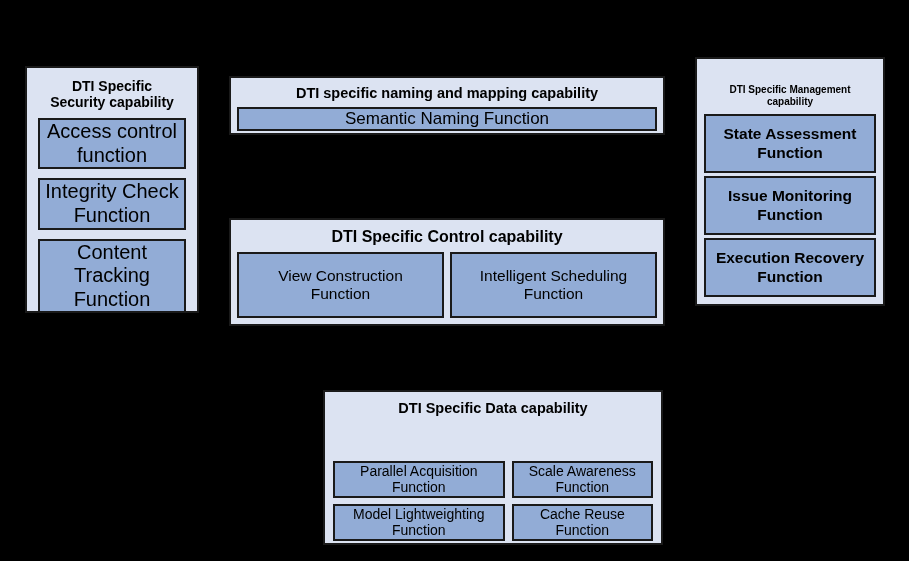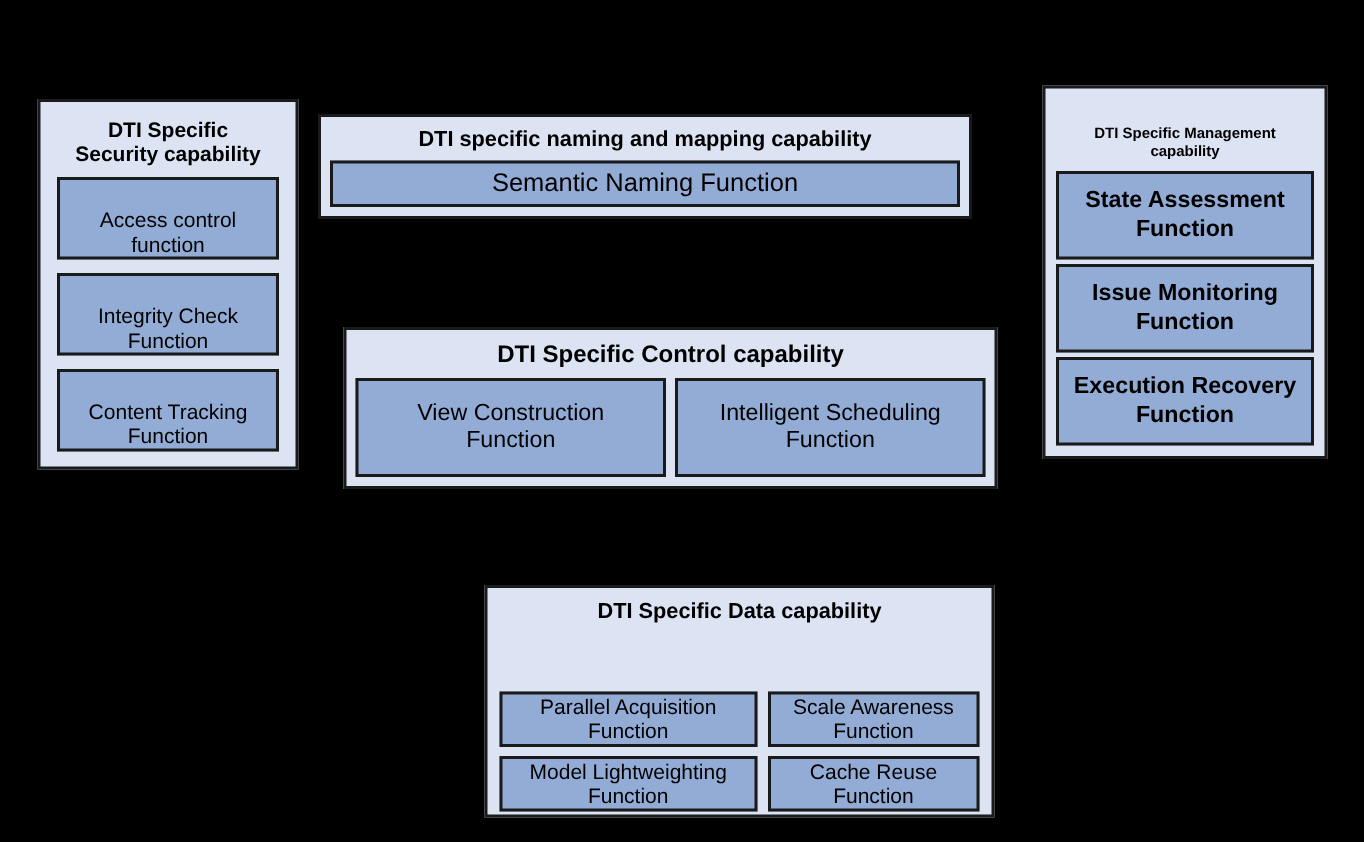"DTI specific naming and mapping" #panel-naming { height: 70px -> 59px; left: 212px -> 229px }
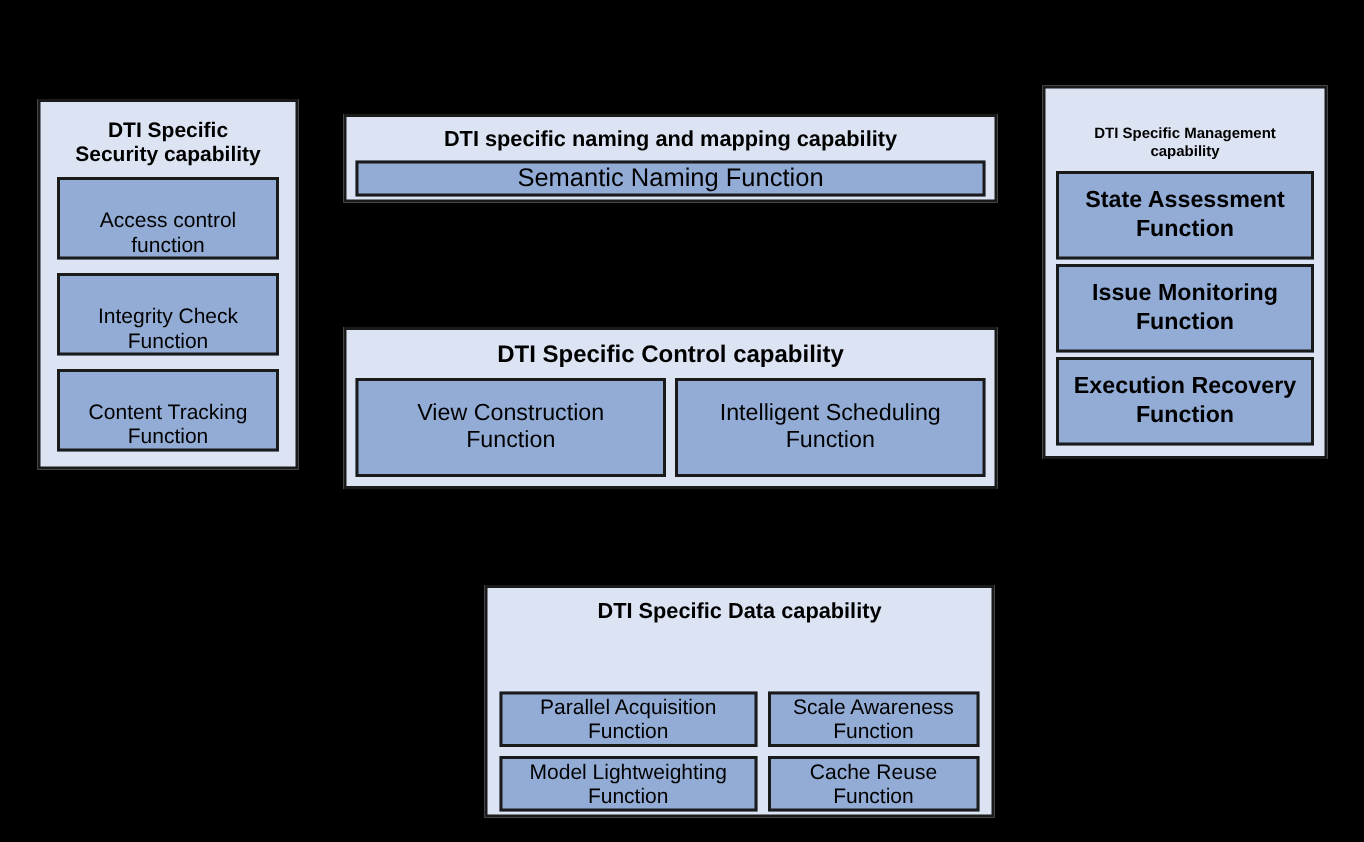"Access control" #panel-security .fn-box { font-size: 14px -> 20px }
